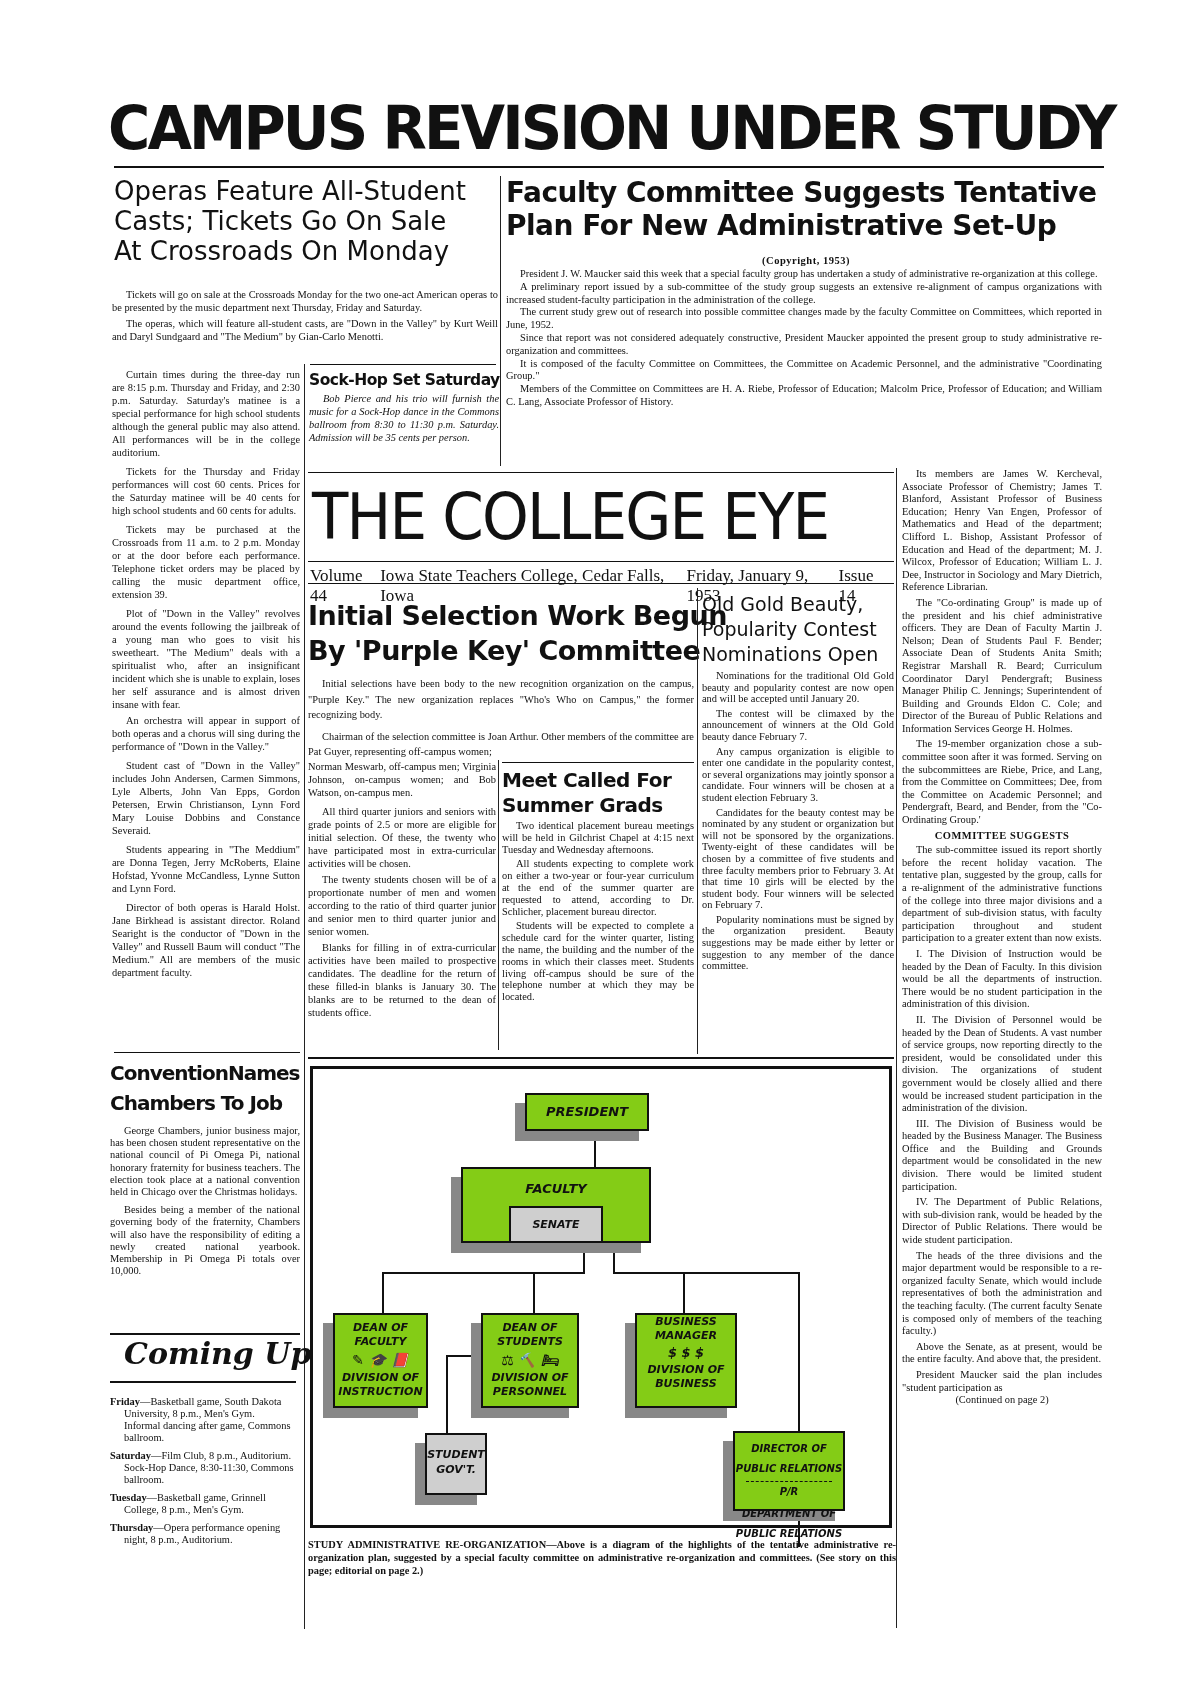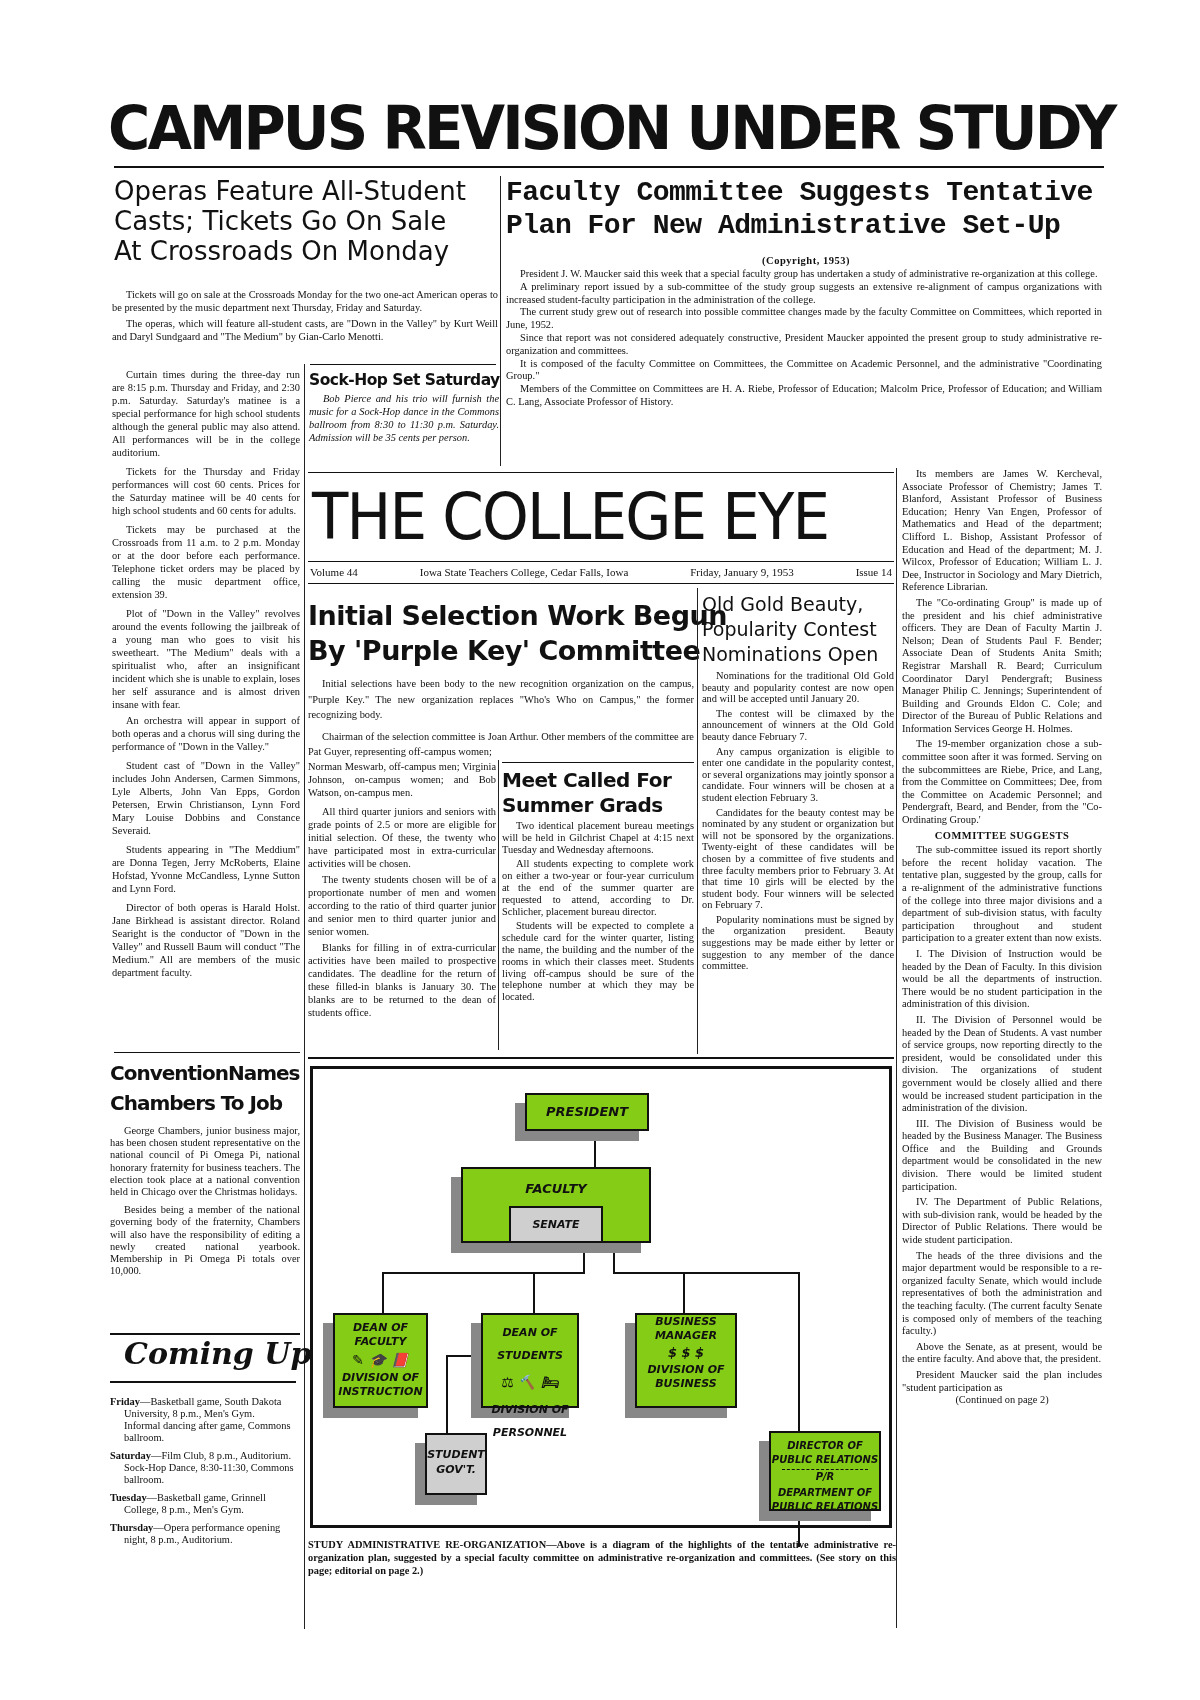"Faculty Committee Suggests Tentative" div.abs { font-family: Liberation Mono, monospace -> none }
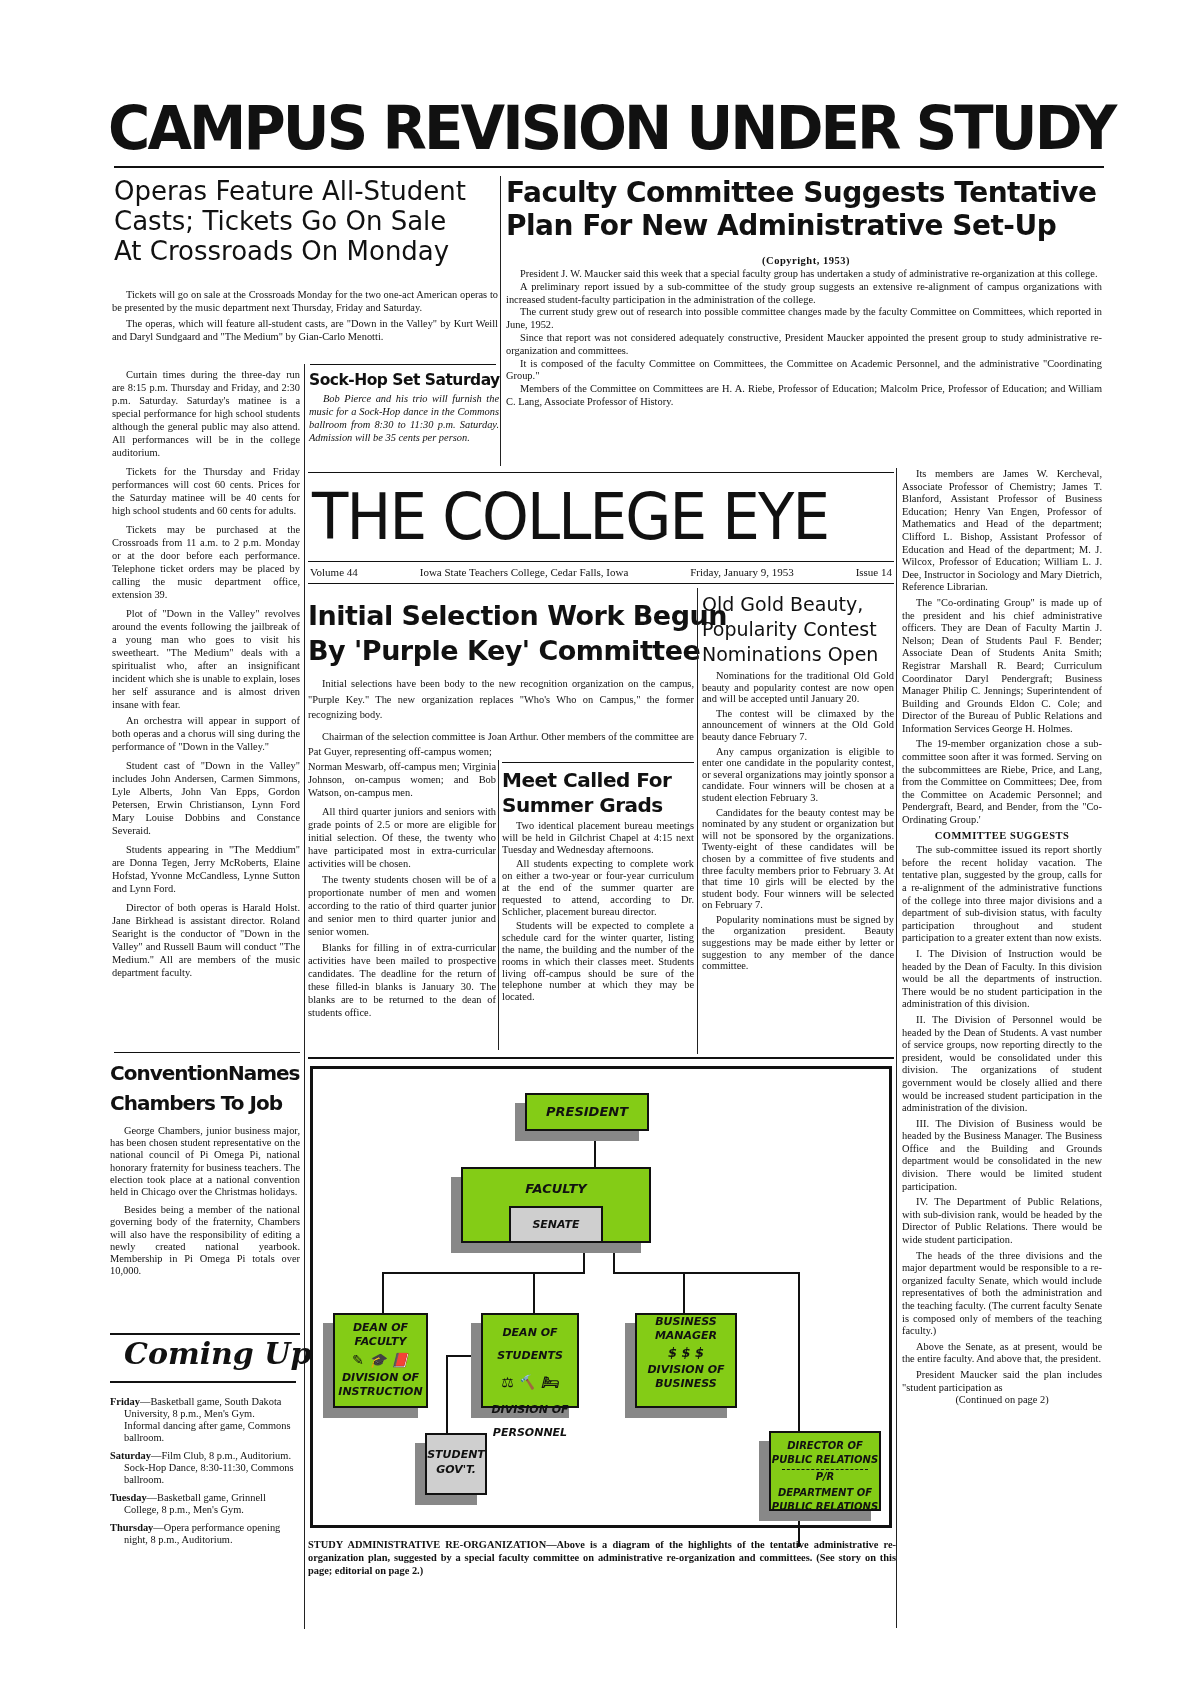"Volume 44" .dateline { font-size: 11px -> 17px }
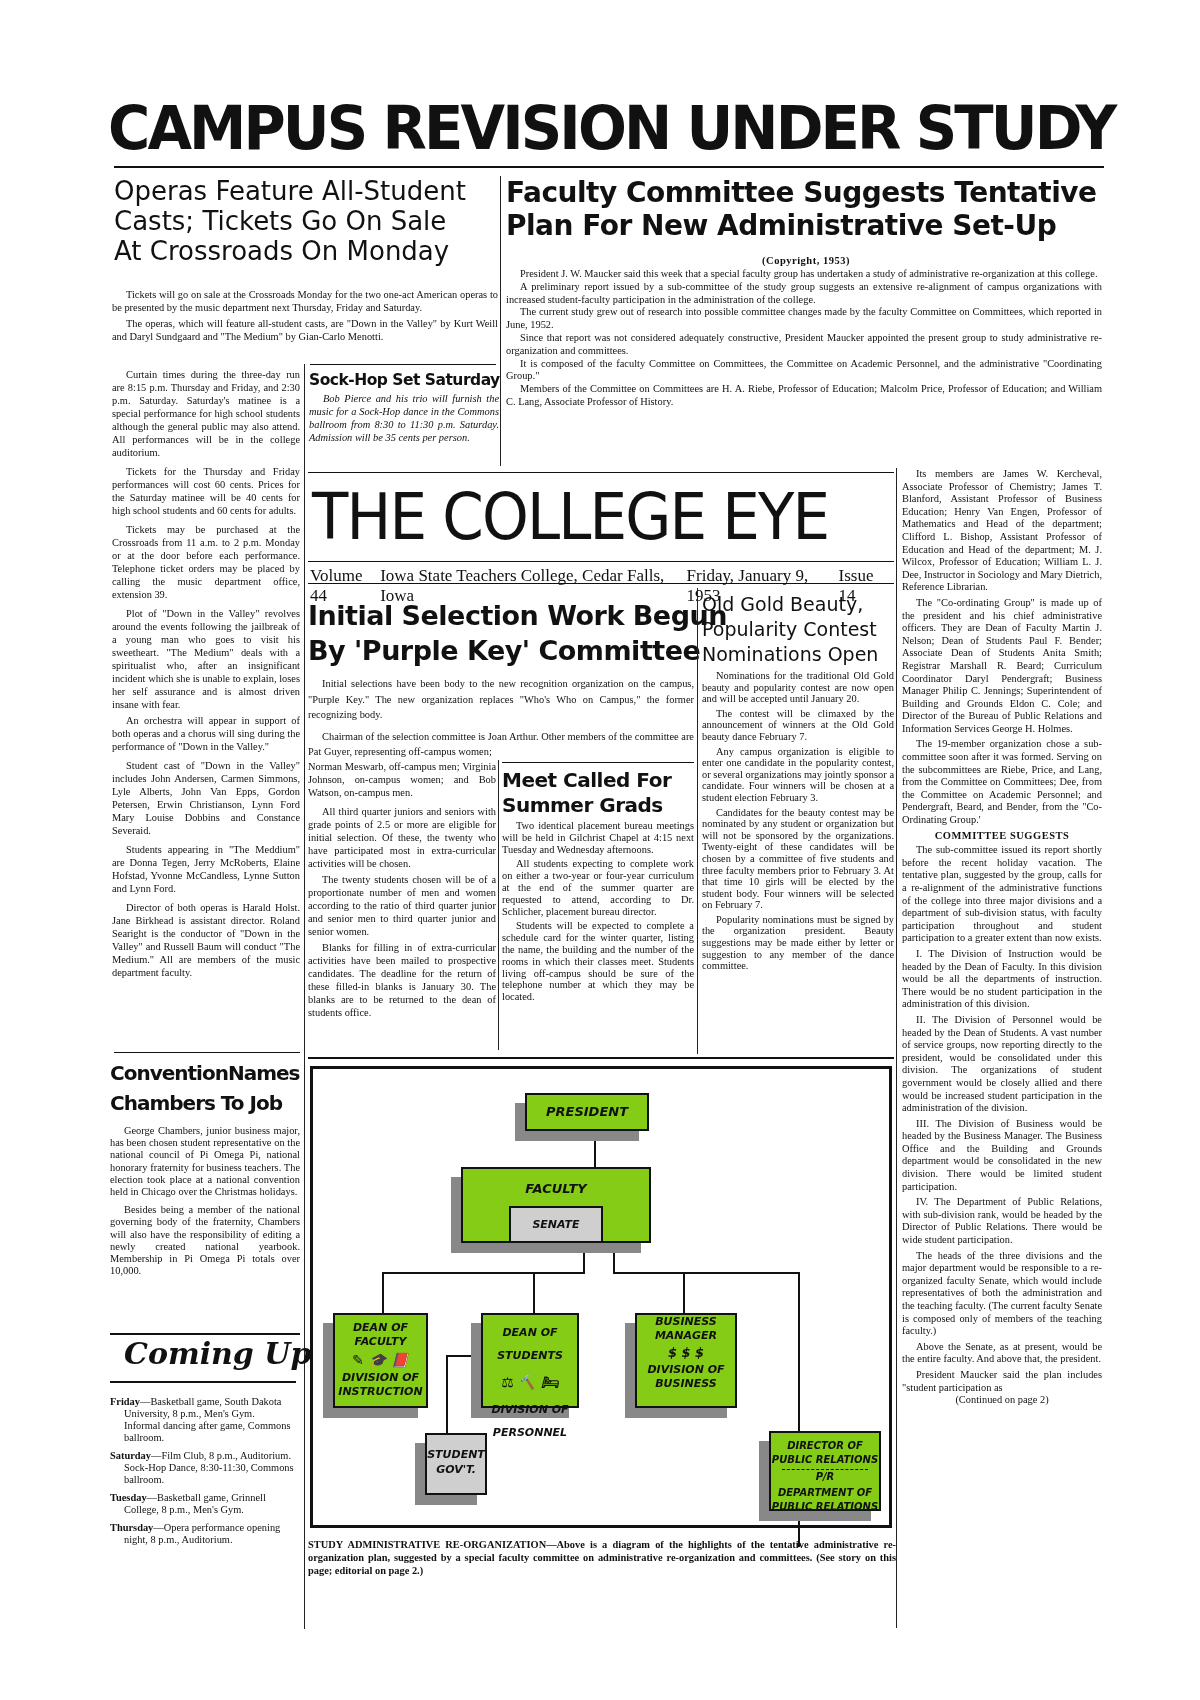"DEAN OF STUDENTS" div.box { line-height: 23px -> 14px }
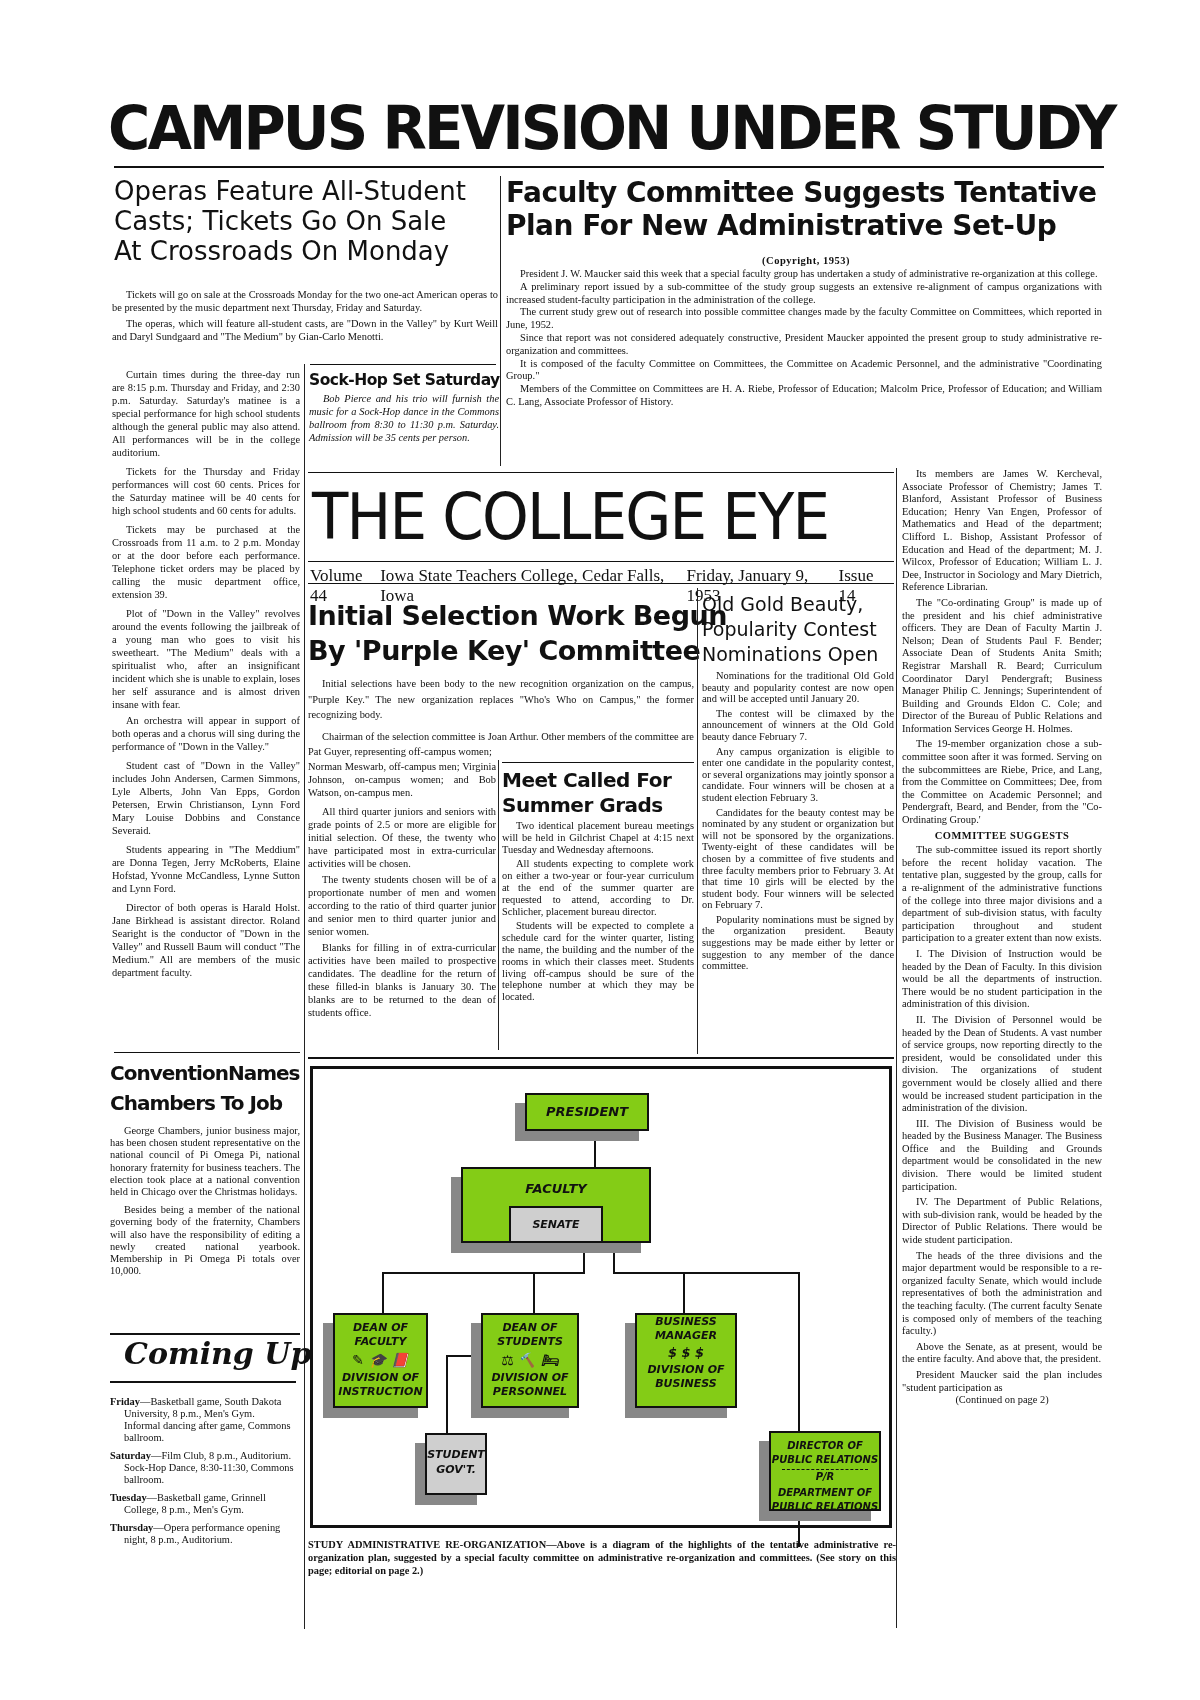"DIRECTOR OF PUBLIC RELATIONS" div.box { line-height: 14px -> 20px; margin-left: 36px -> none }
